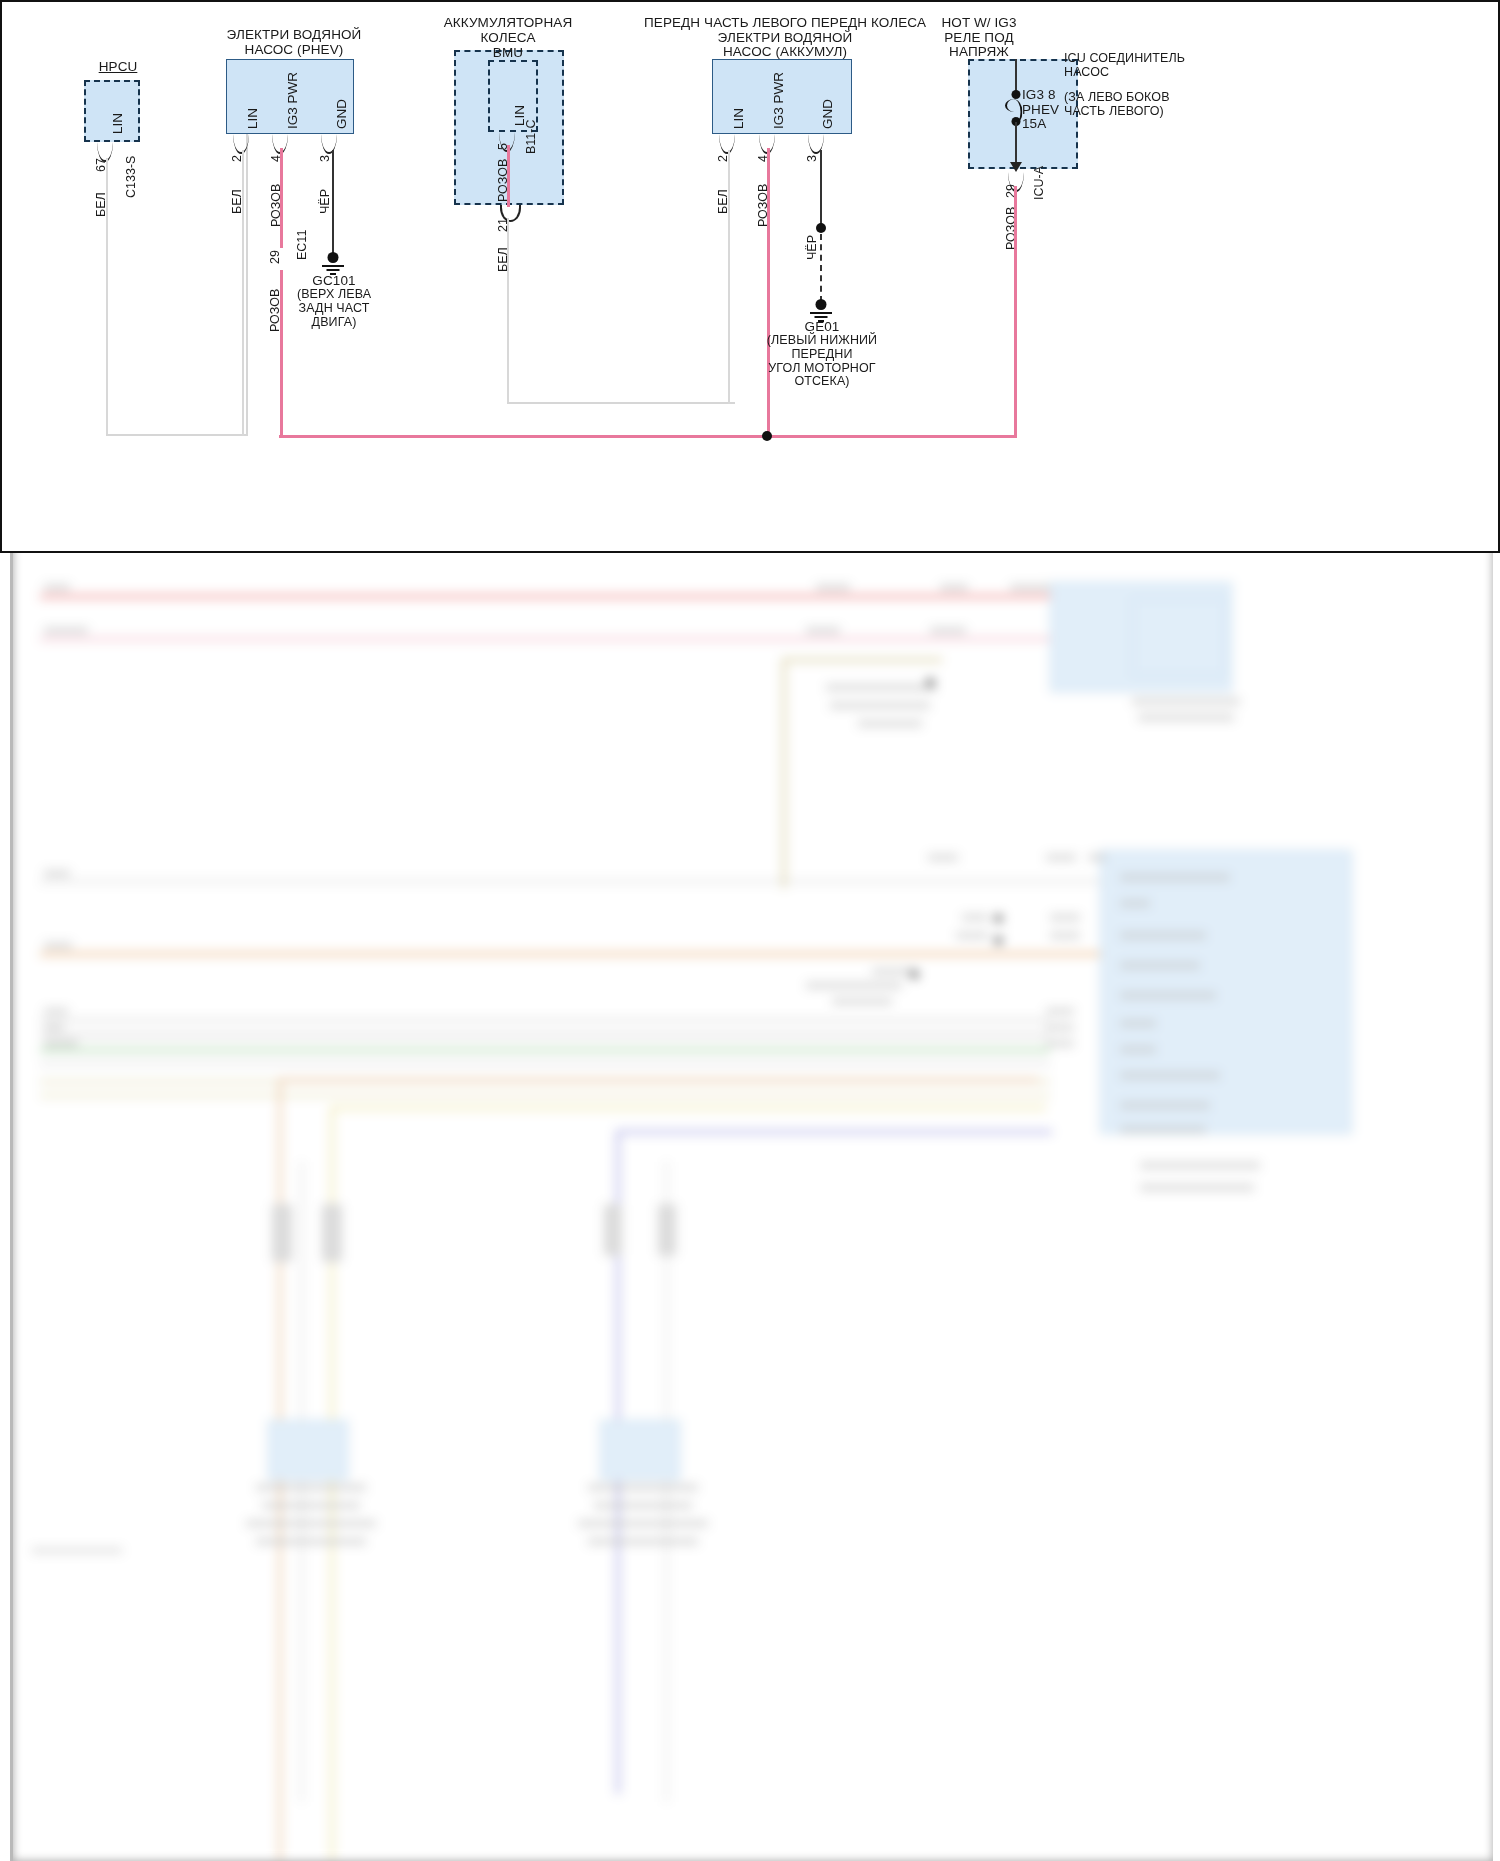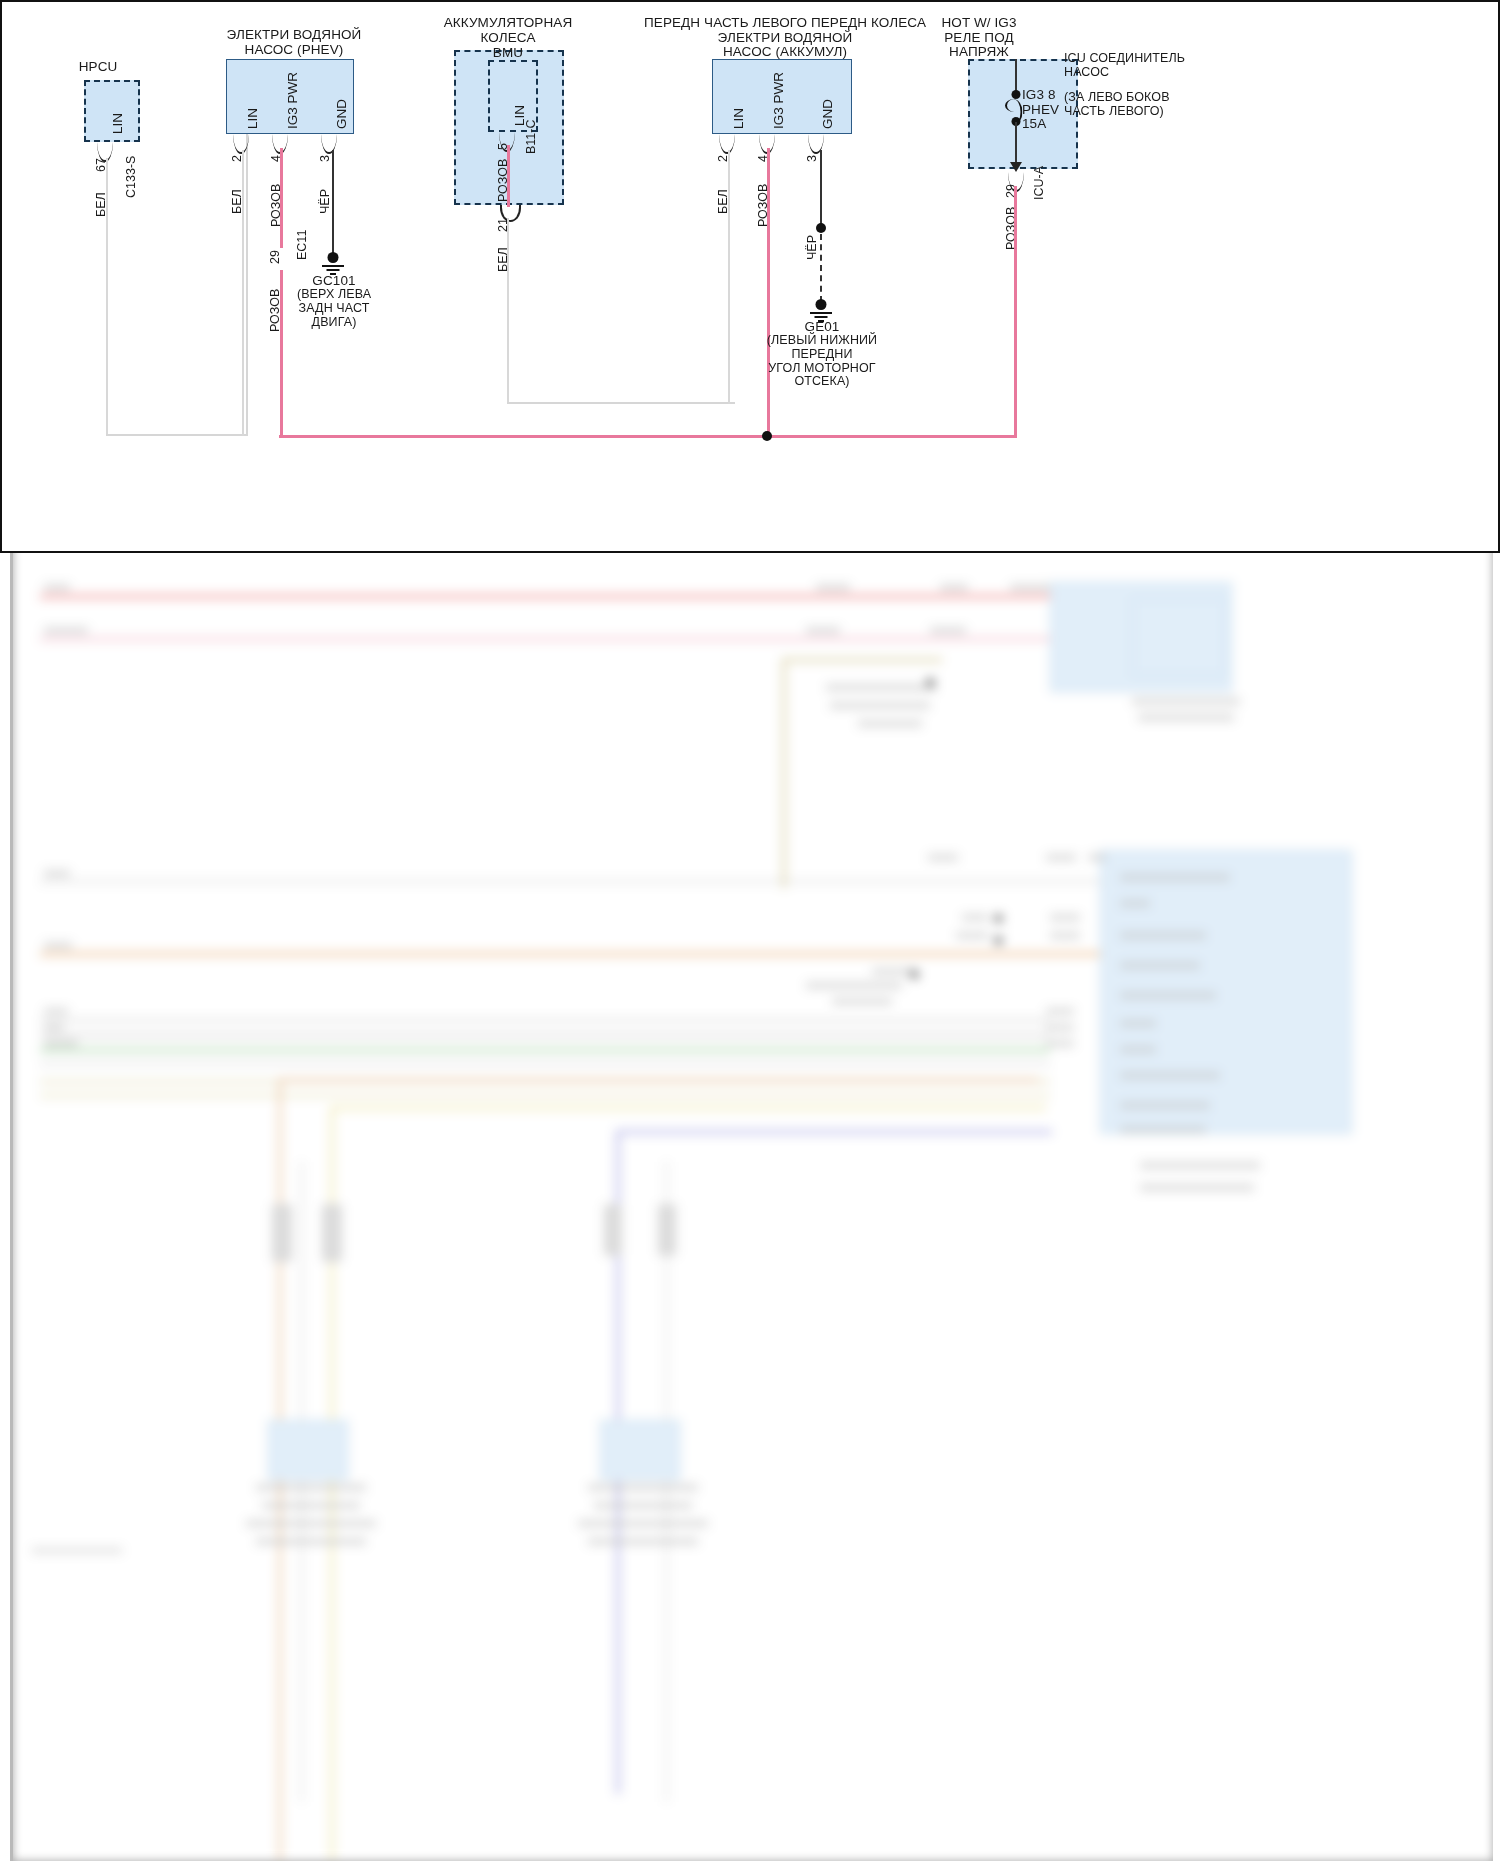"HPCU" div.lbl { left: 56px -> 76px; text-decoration: none -> underline }
